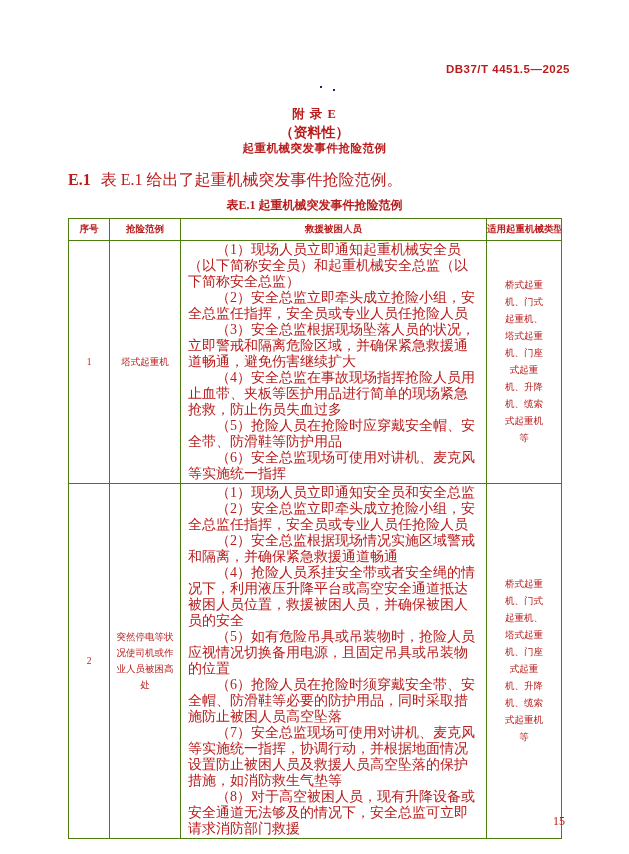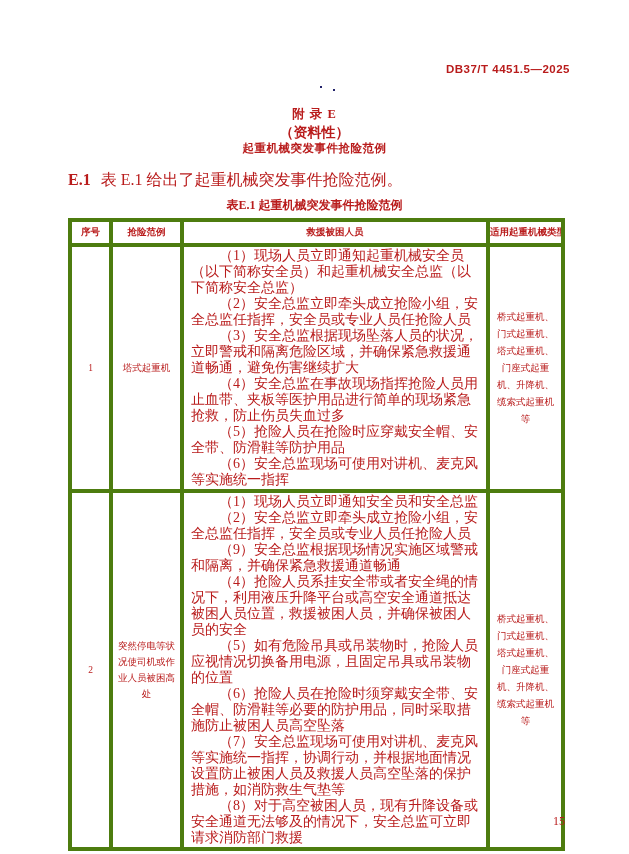"序号" .rescue-table th, .rescue-table td { border: 4px solid #4d7c0f -> 1px solid #4d7c0f }
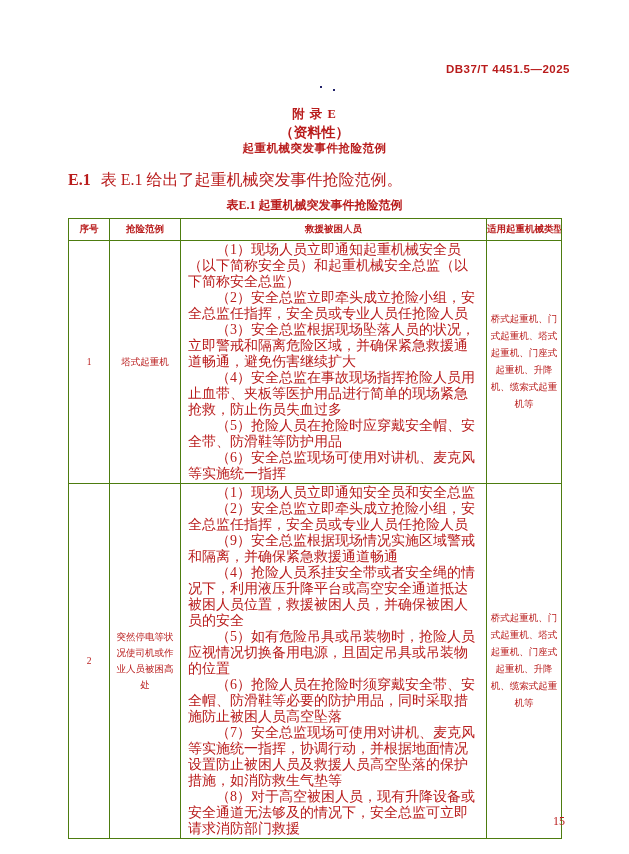"桥式起重机、门式起重机、塔式起重机、门座式起重机、升降机、缆索式起重机等" td.cell-applicable { padding: 0 3px -> 0 17px }
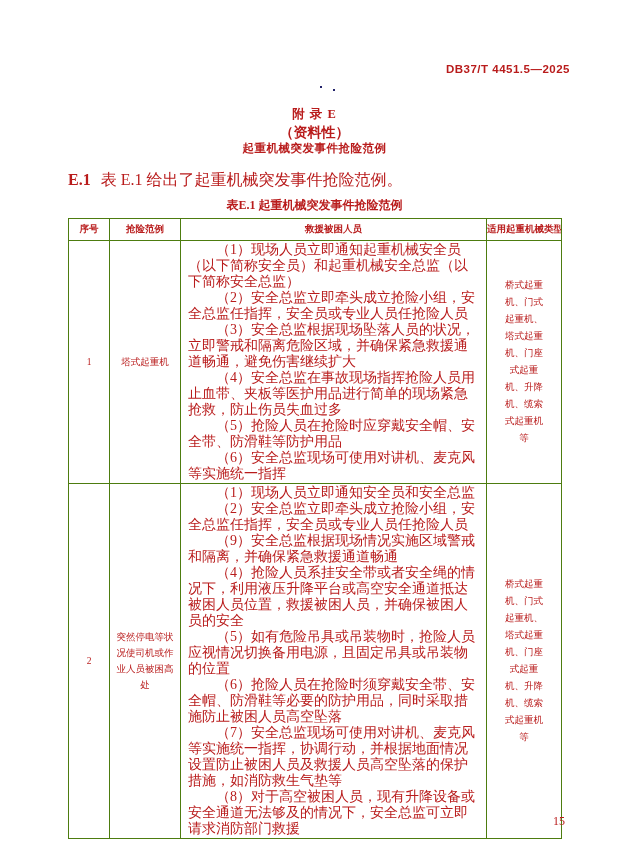"（9）安全总监根据现场情况实施区域警戒和隔离，并确保紧急救援通道畅通" p.measure-line { text: 9 -> 2 }
